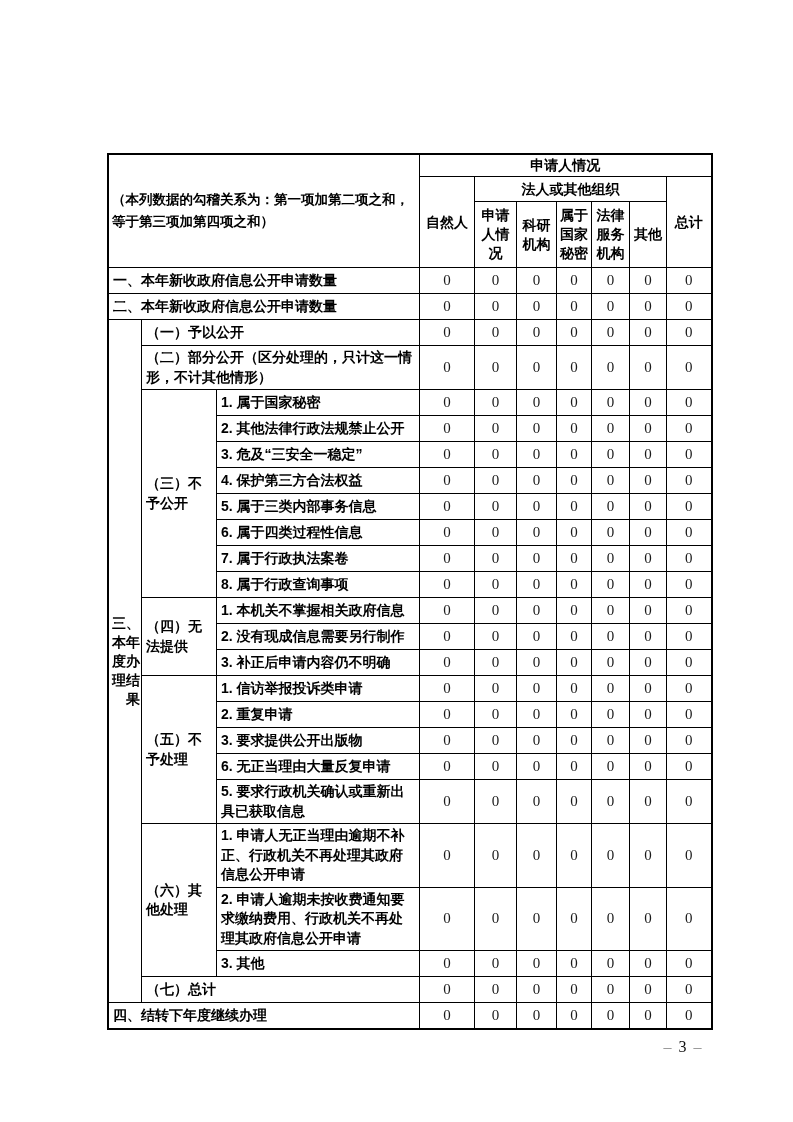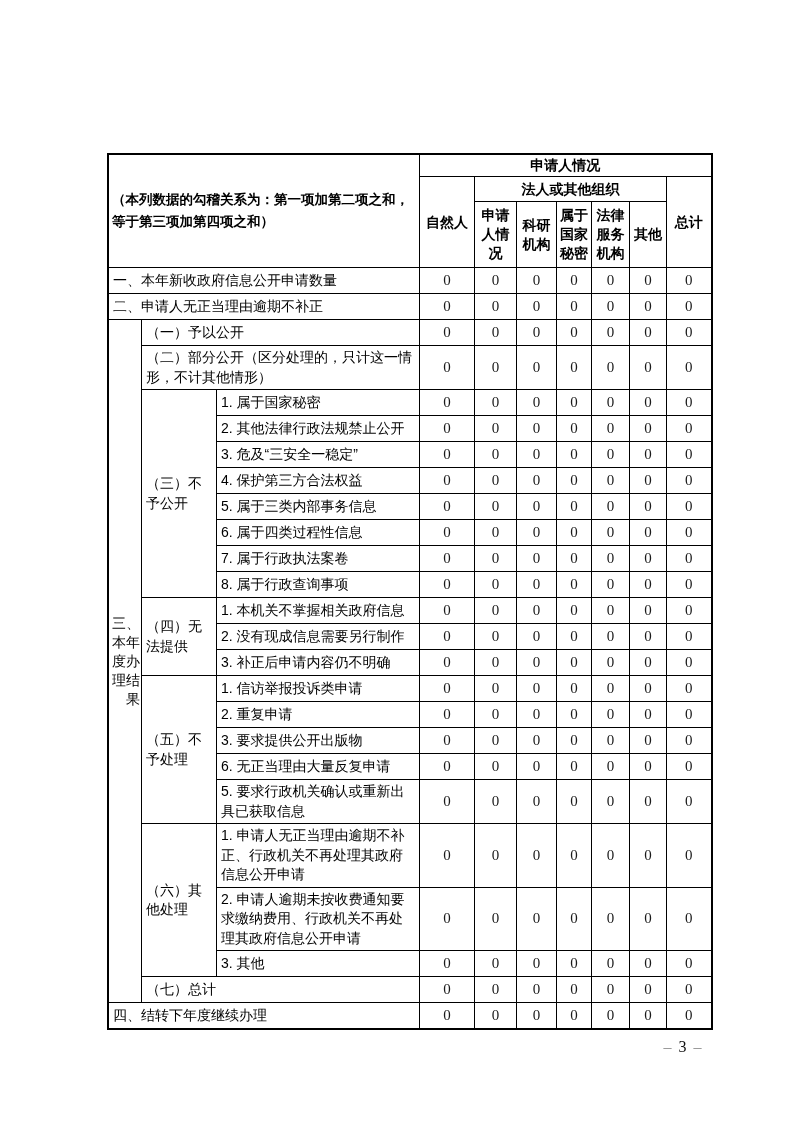"一、本年新收政府信息公开申请数量" td.lbl { font-weight: 400 -> 700 }
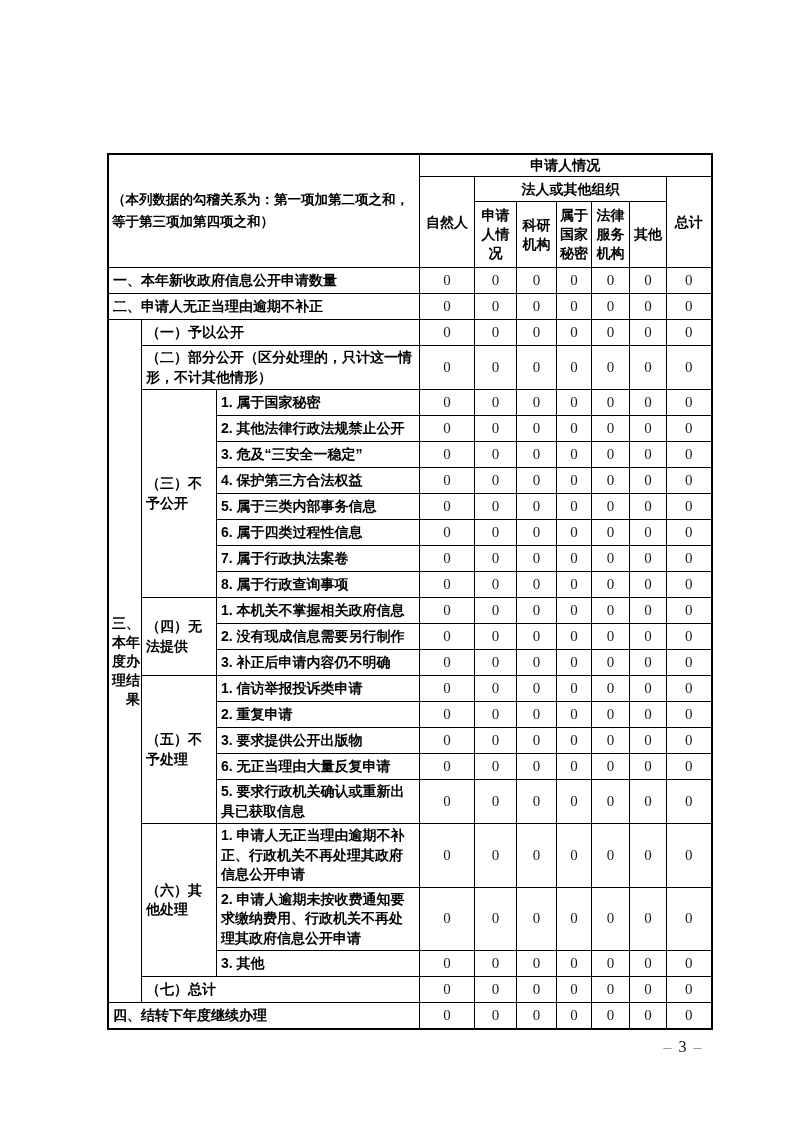"二、申请人无正当理由逾期不补正" td.lbl { text: 申请人无正当理由逾期不补正 -> 本年新收政府信息公开申请数量 }
